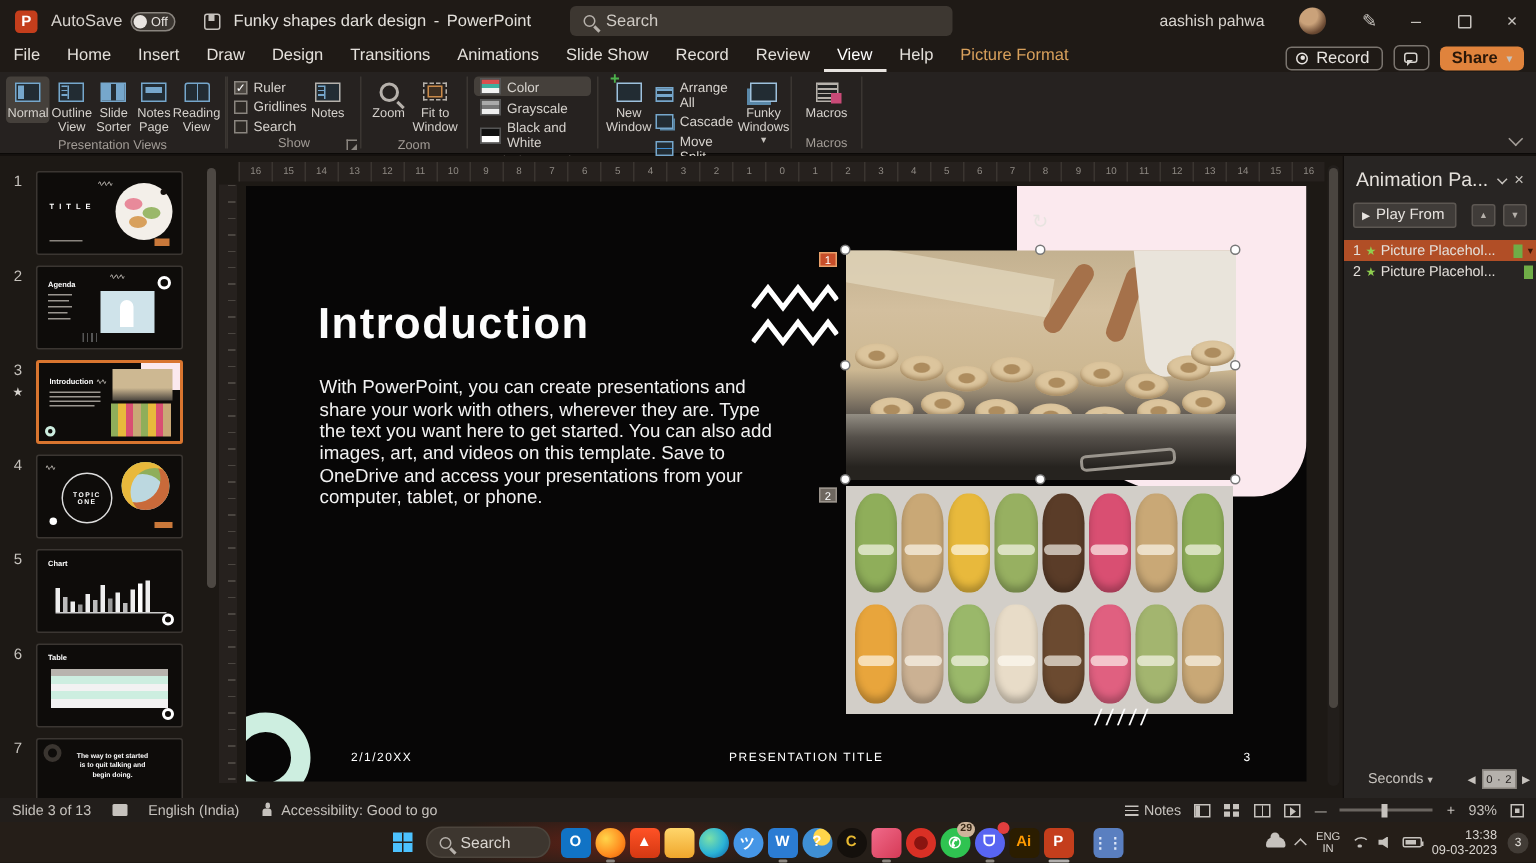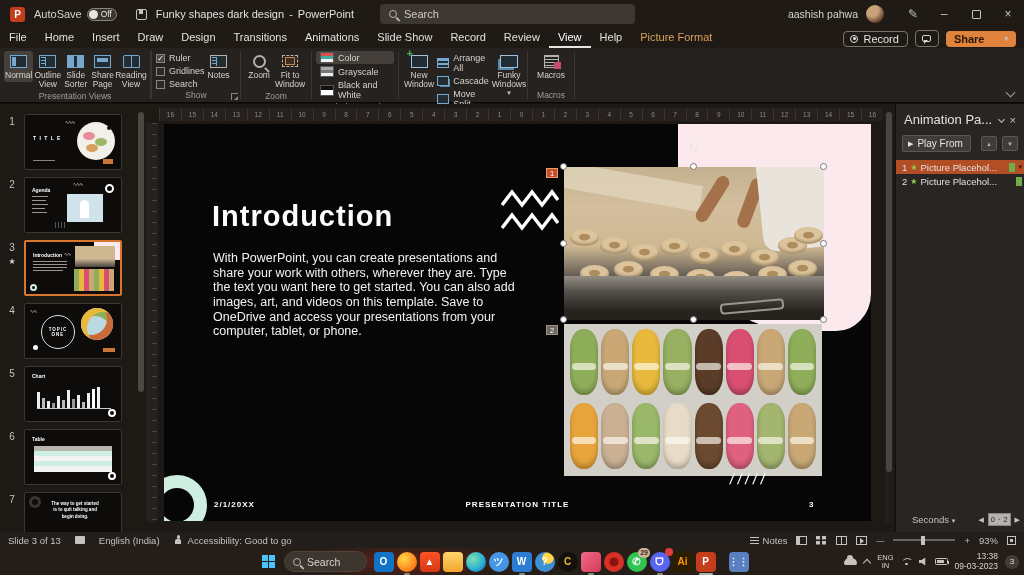"aashish pahwa" .user-name { margin-right: 8px -> 23px }
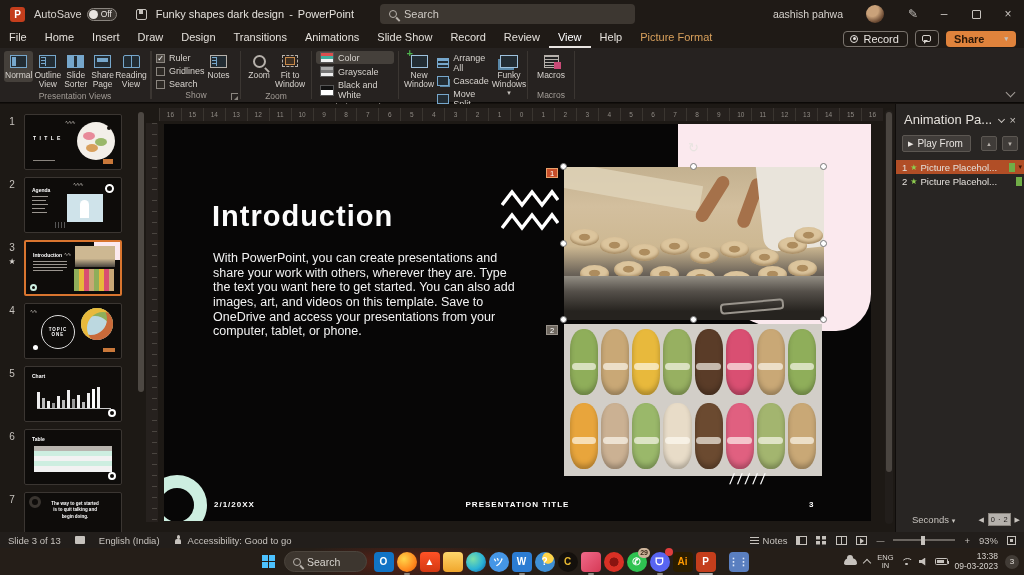"Share" .share-btn { gap: 20px -> 6px }
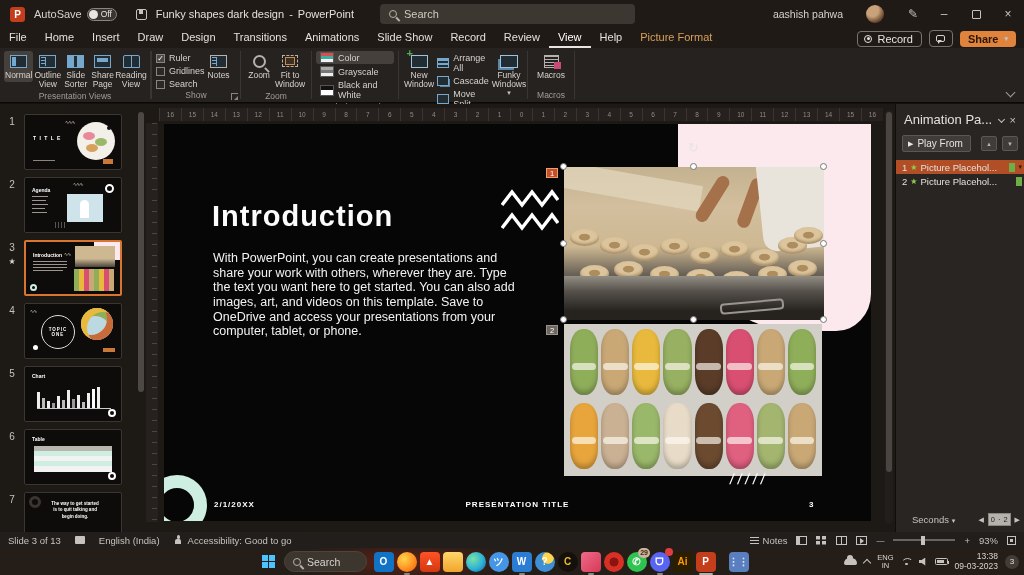"Share Page" span { text: Share -> Notes }
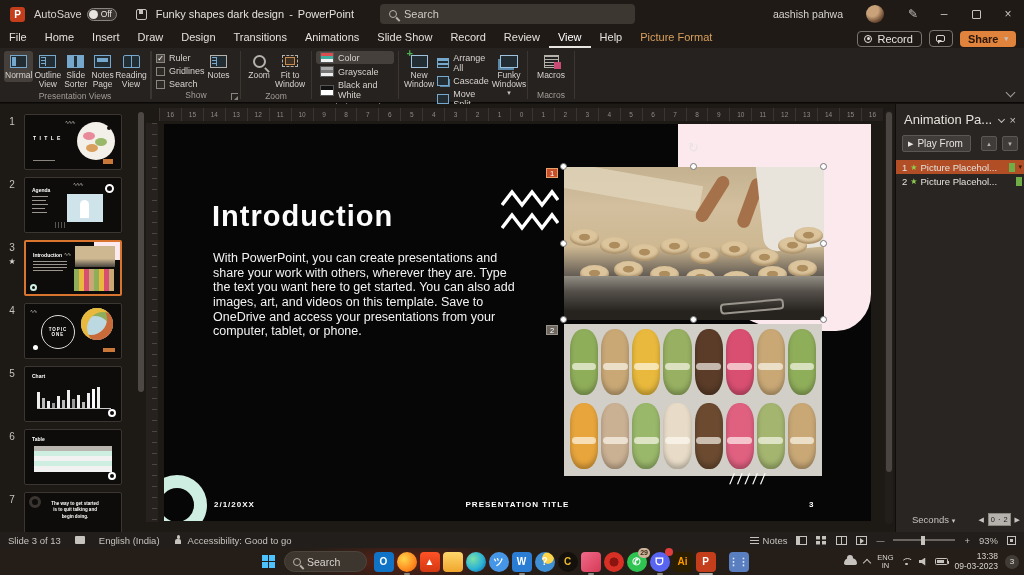"2/1/20XX" .sfooter { font-weight: bold -> normal; margin-left: none -> 20px }
